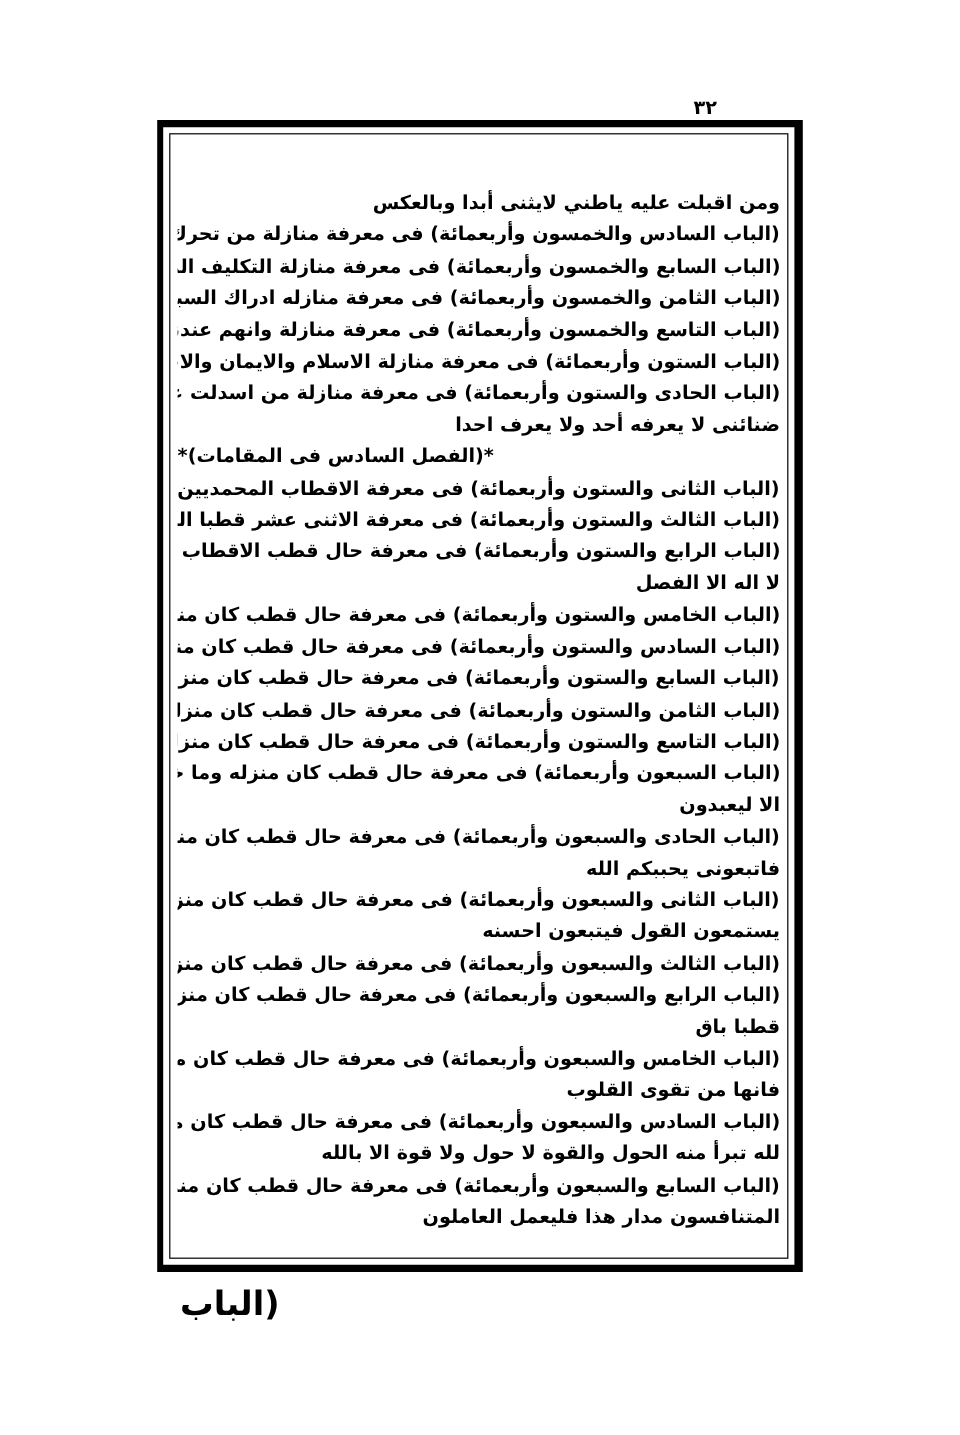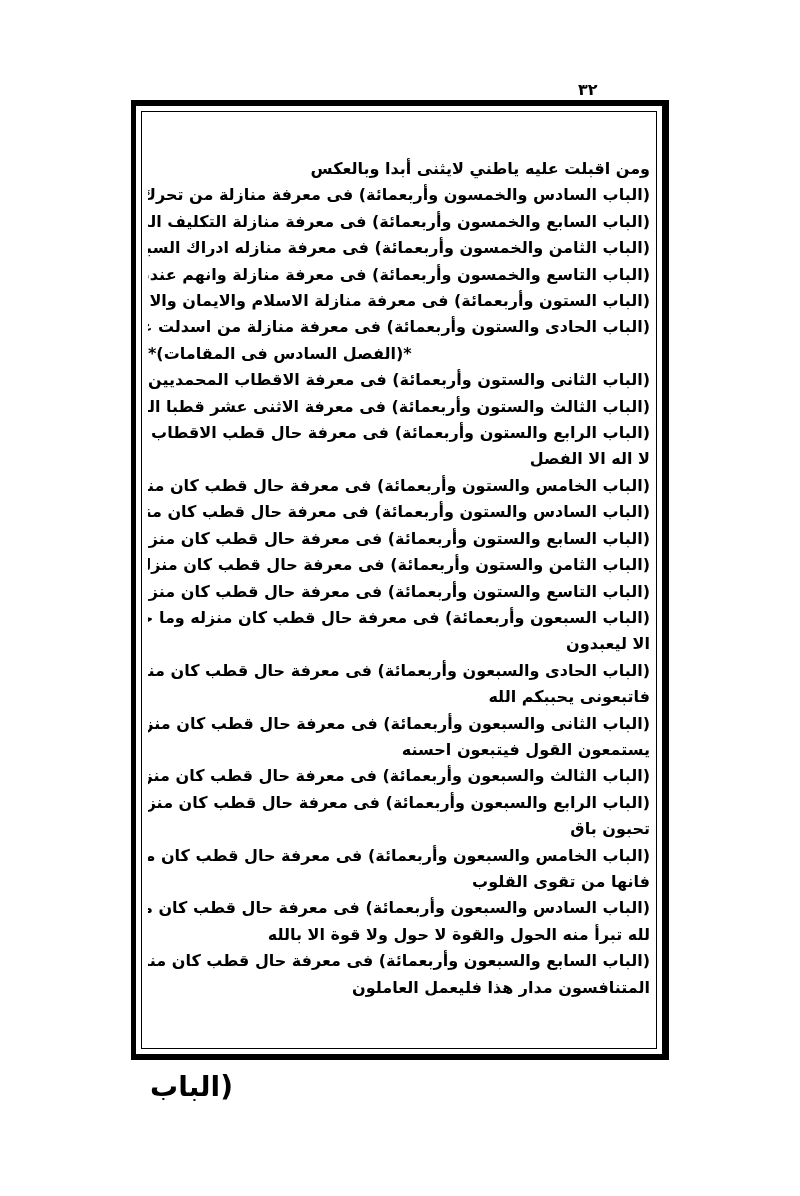"ضنائنى لا يعرفه أحد ولا" div.line { html: none -> <div>ضنائنى لا يعرفه أحد ولا يعرف احدا</div> }
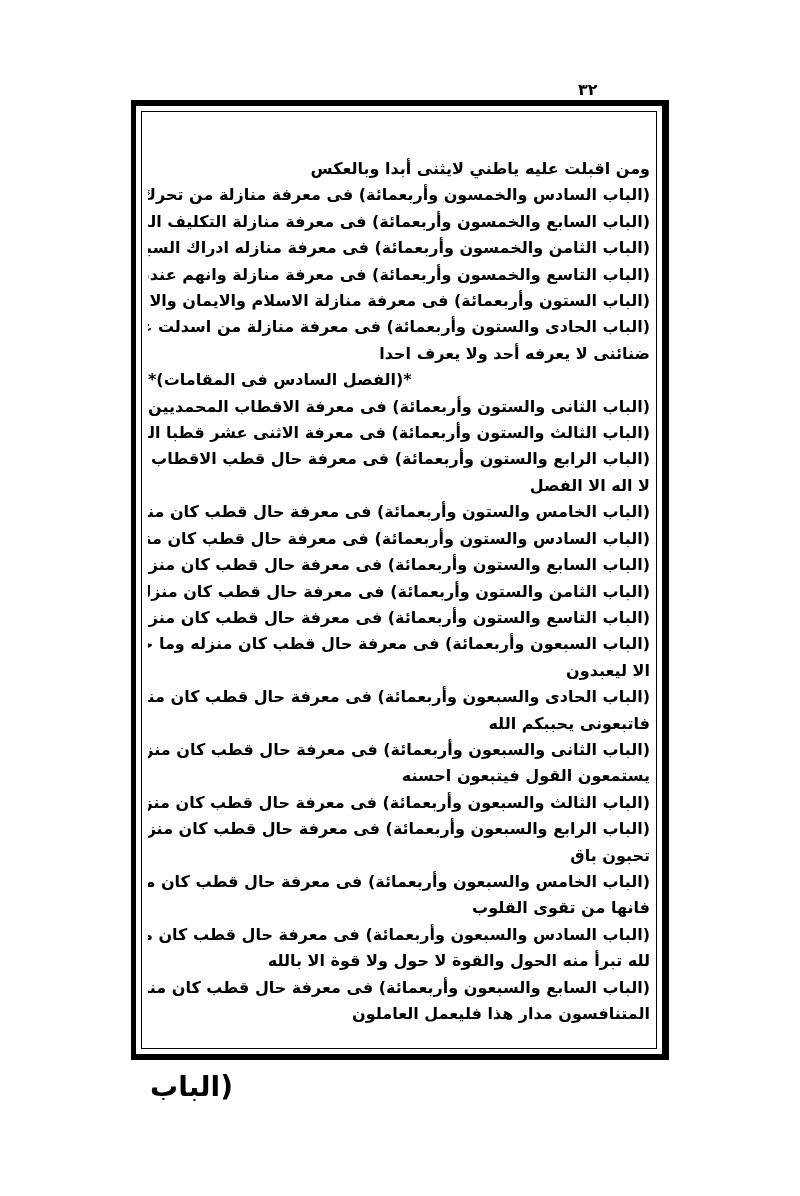"تحبون باق" div.line { text: تحبون -> قطبا }
